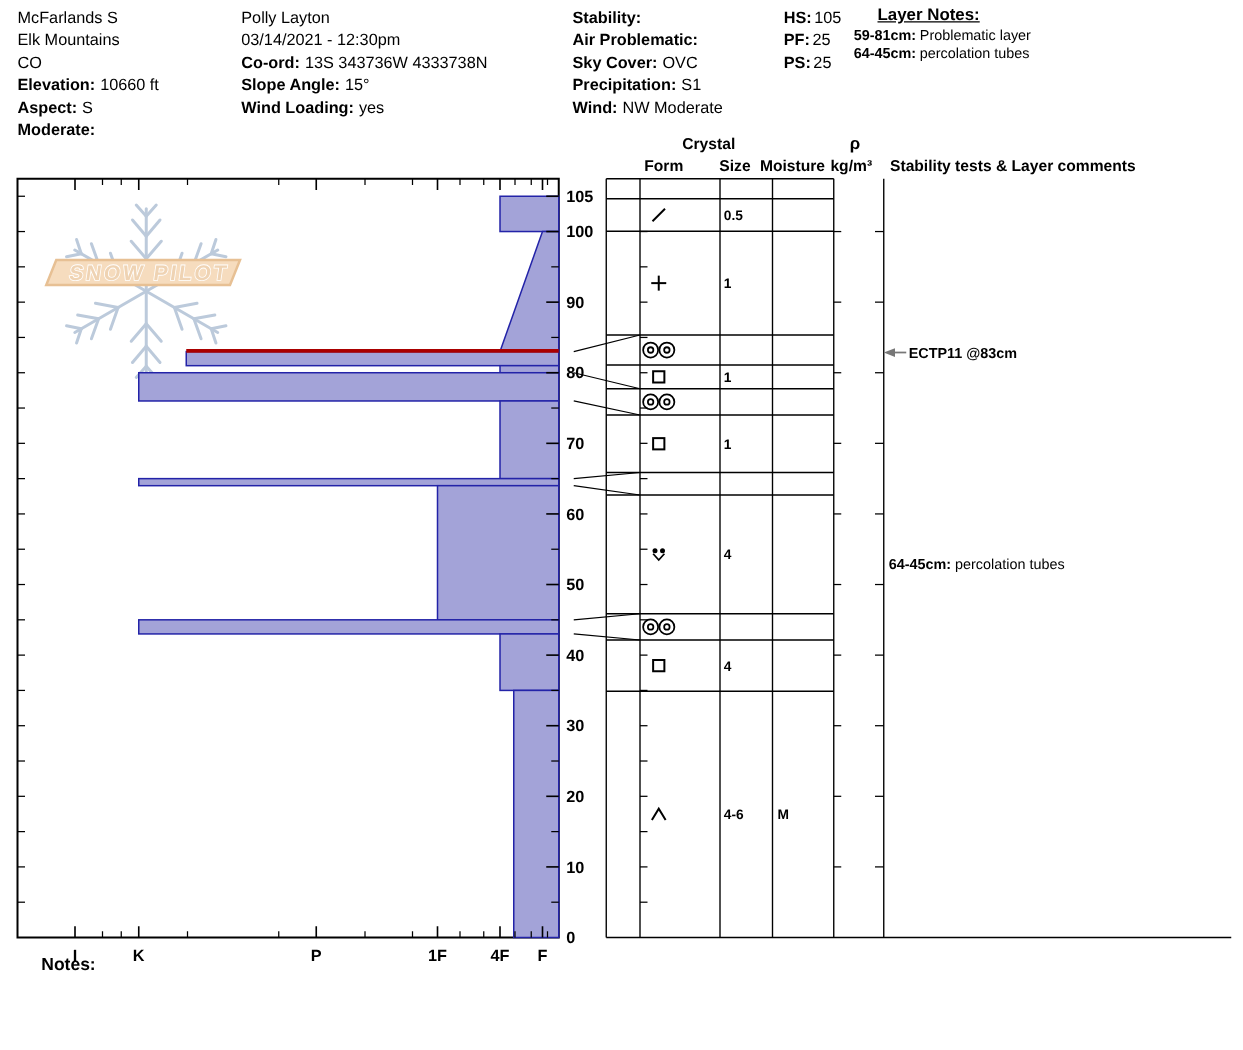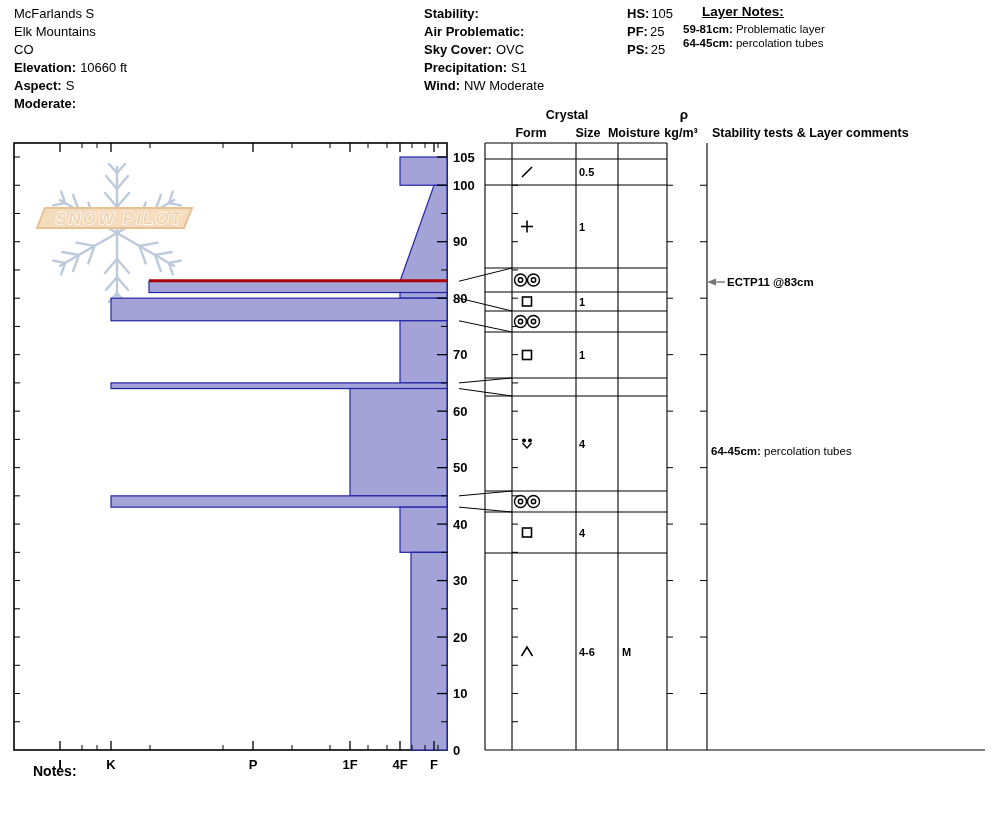"Polly Layton" div.hcol { html: none -> <div> <div>Polly Layton</div> <div>03/14/2021 - 12:30pm</div> <div><b>Co-ord:</b><span>13S 343736W 4333738N</span></div> <div><b>Slope Angle:</b><span>15°</span></div> <div><b>Wind Loading:</b><span>yes</span></div> </div> }
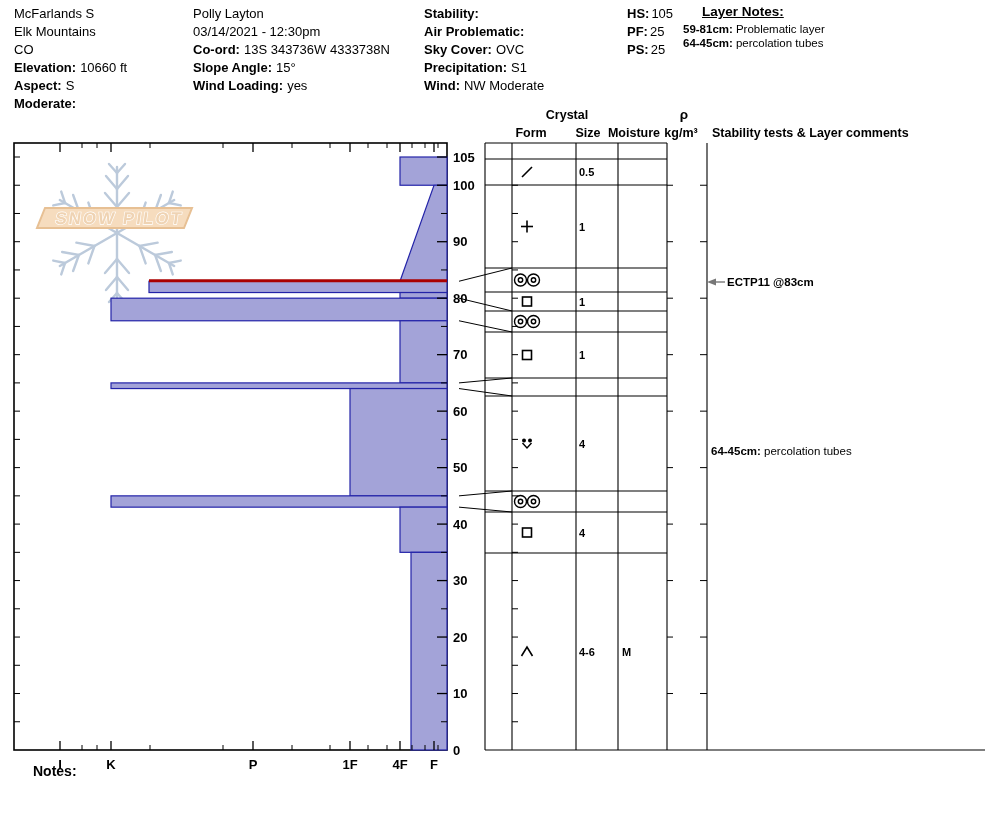"Stability:" div.hcol { left: 424px -> 458px }
